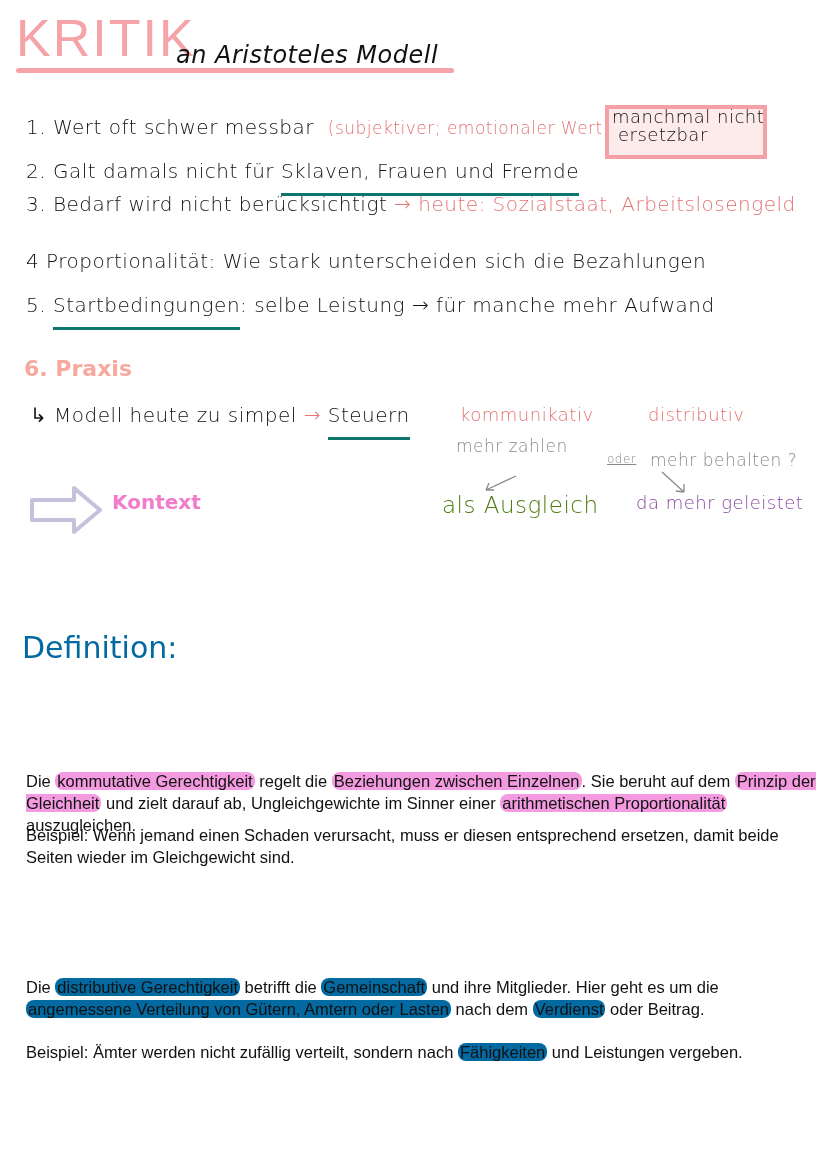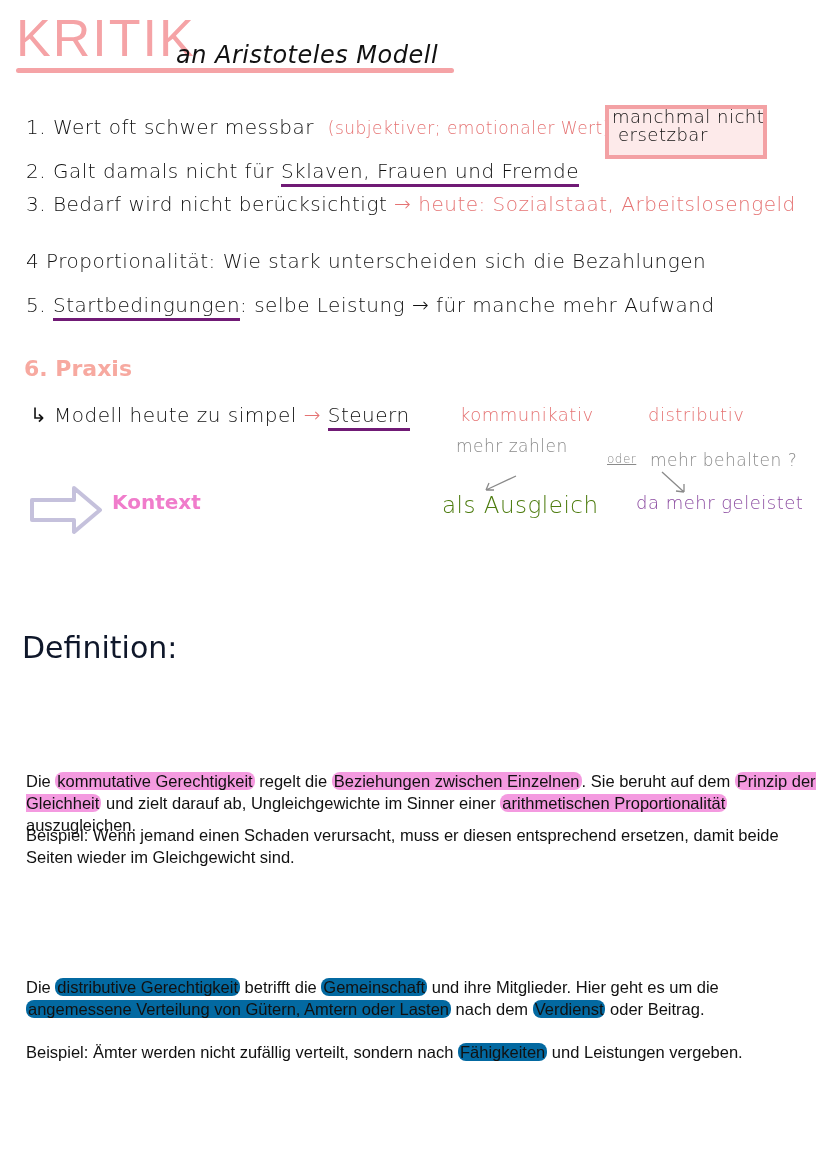"Sklaven, Frauen und Fremde" .ul { border-bottom: 3px solid #701a75 -> 3px solid #0f766e; padding-bottom: 1px -> 10px }
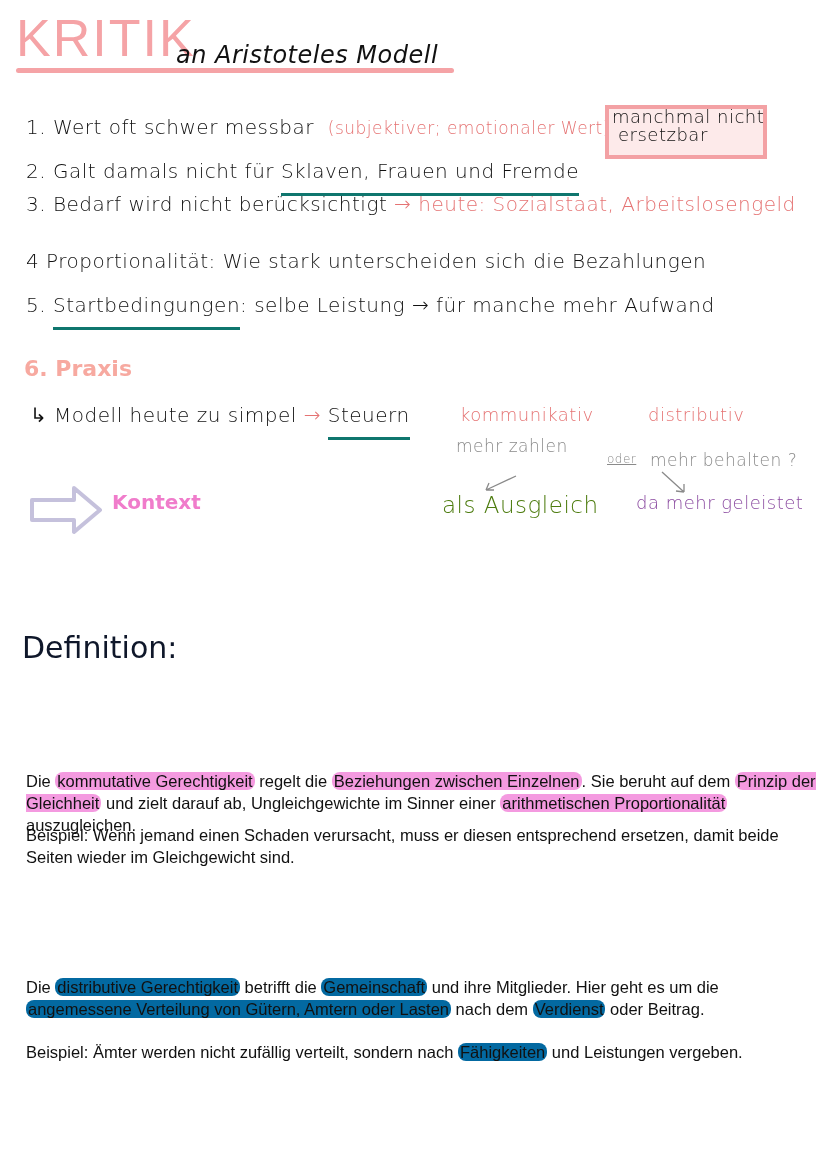"Definition:" .definition { color: #0f172a -> #0369a1 }
